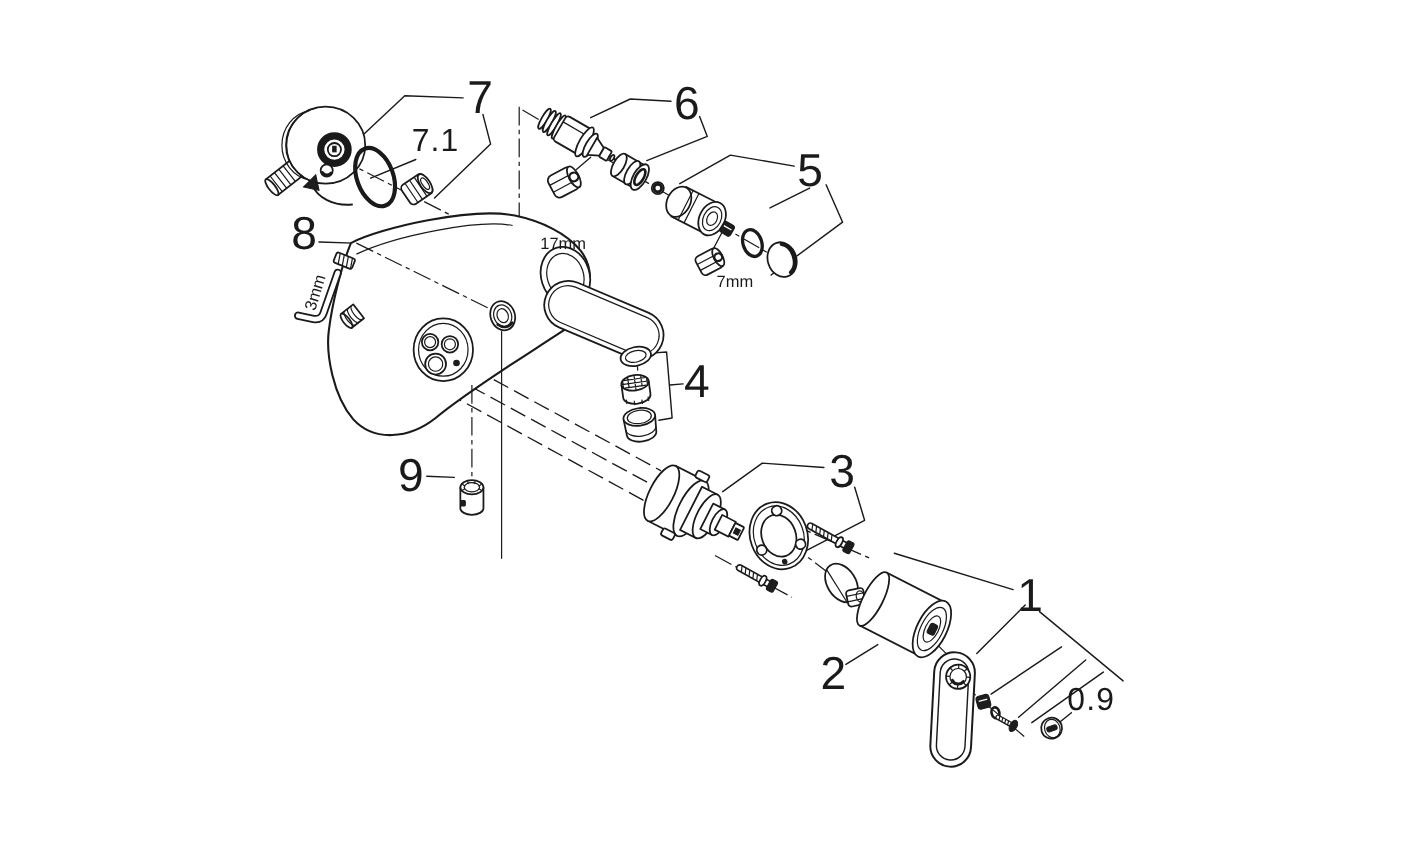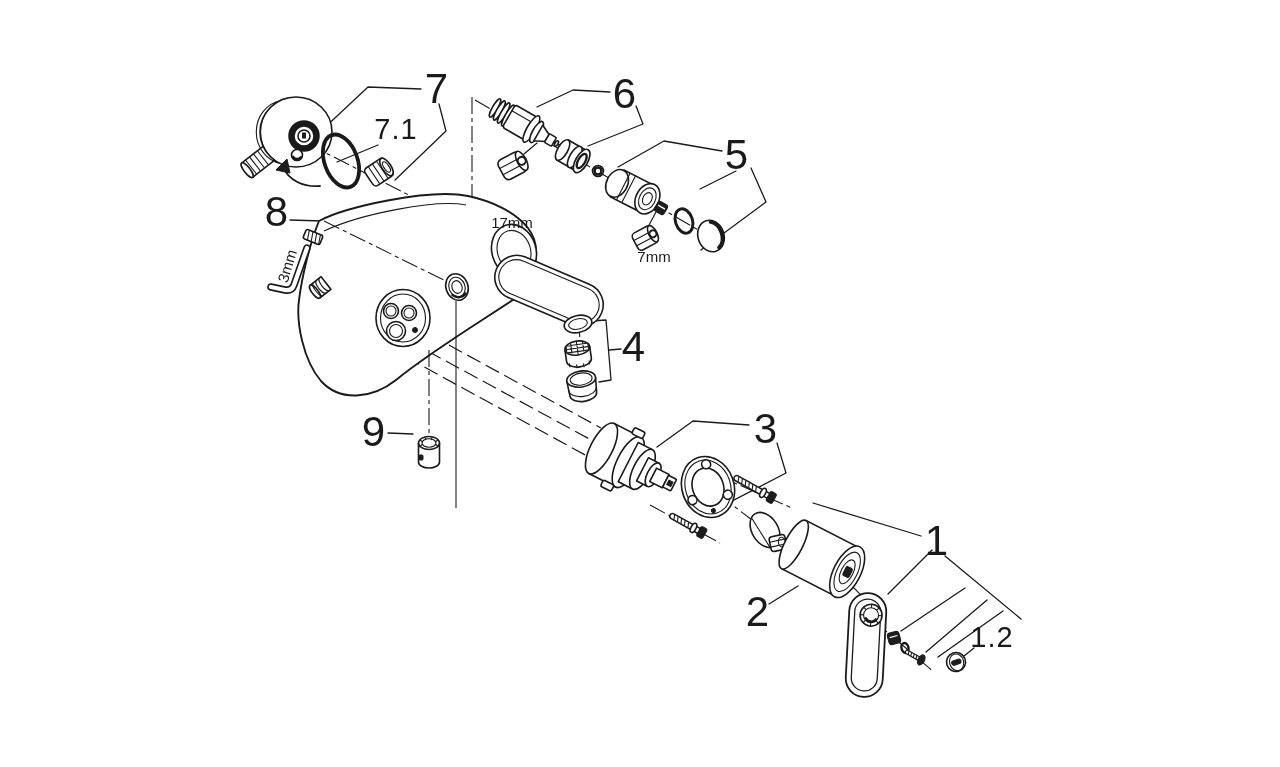"7mm" #lbl-7mm { left: 654px -> 668px }
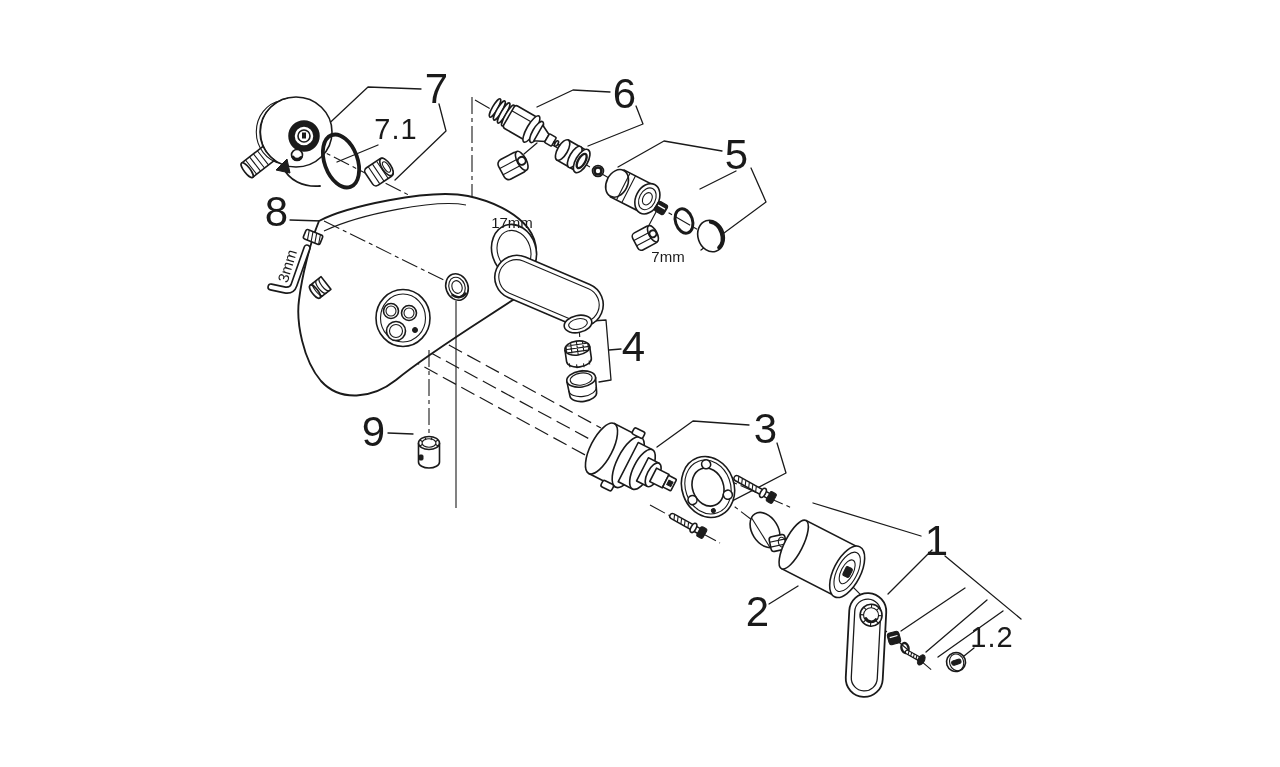"1.2" div.plabel { text: 1.2 -> 0.9 }
